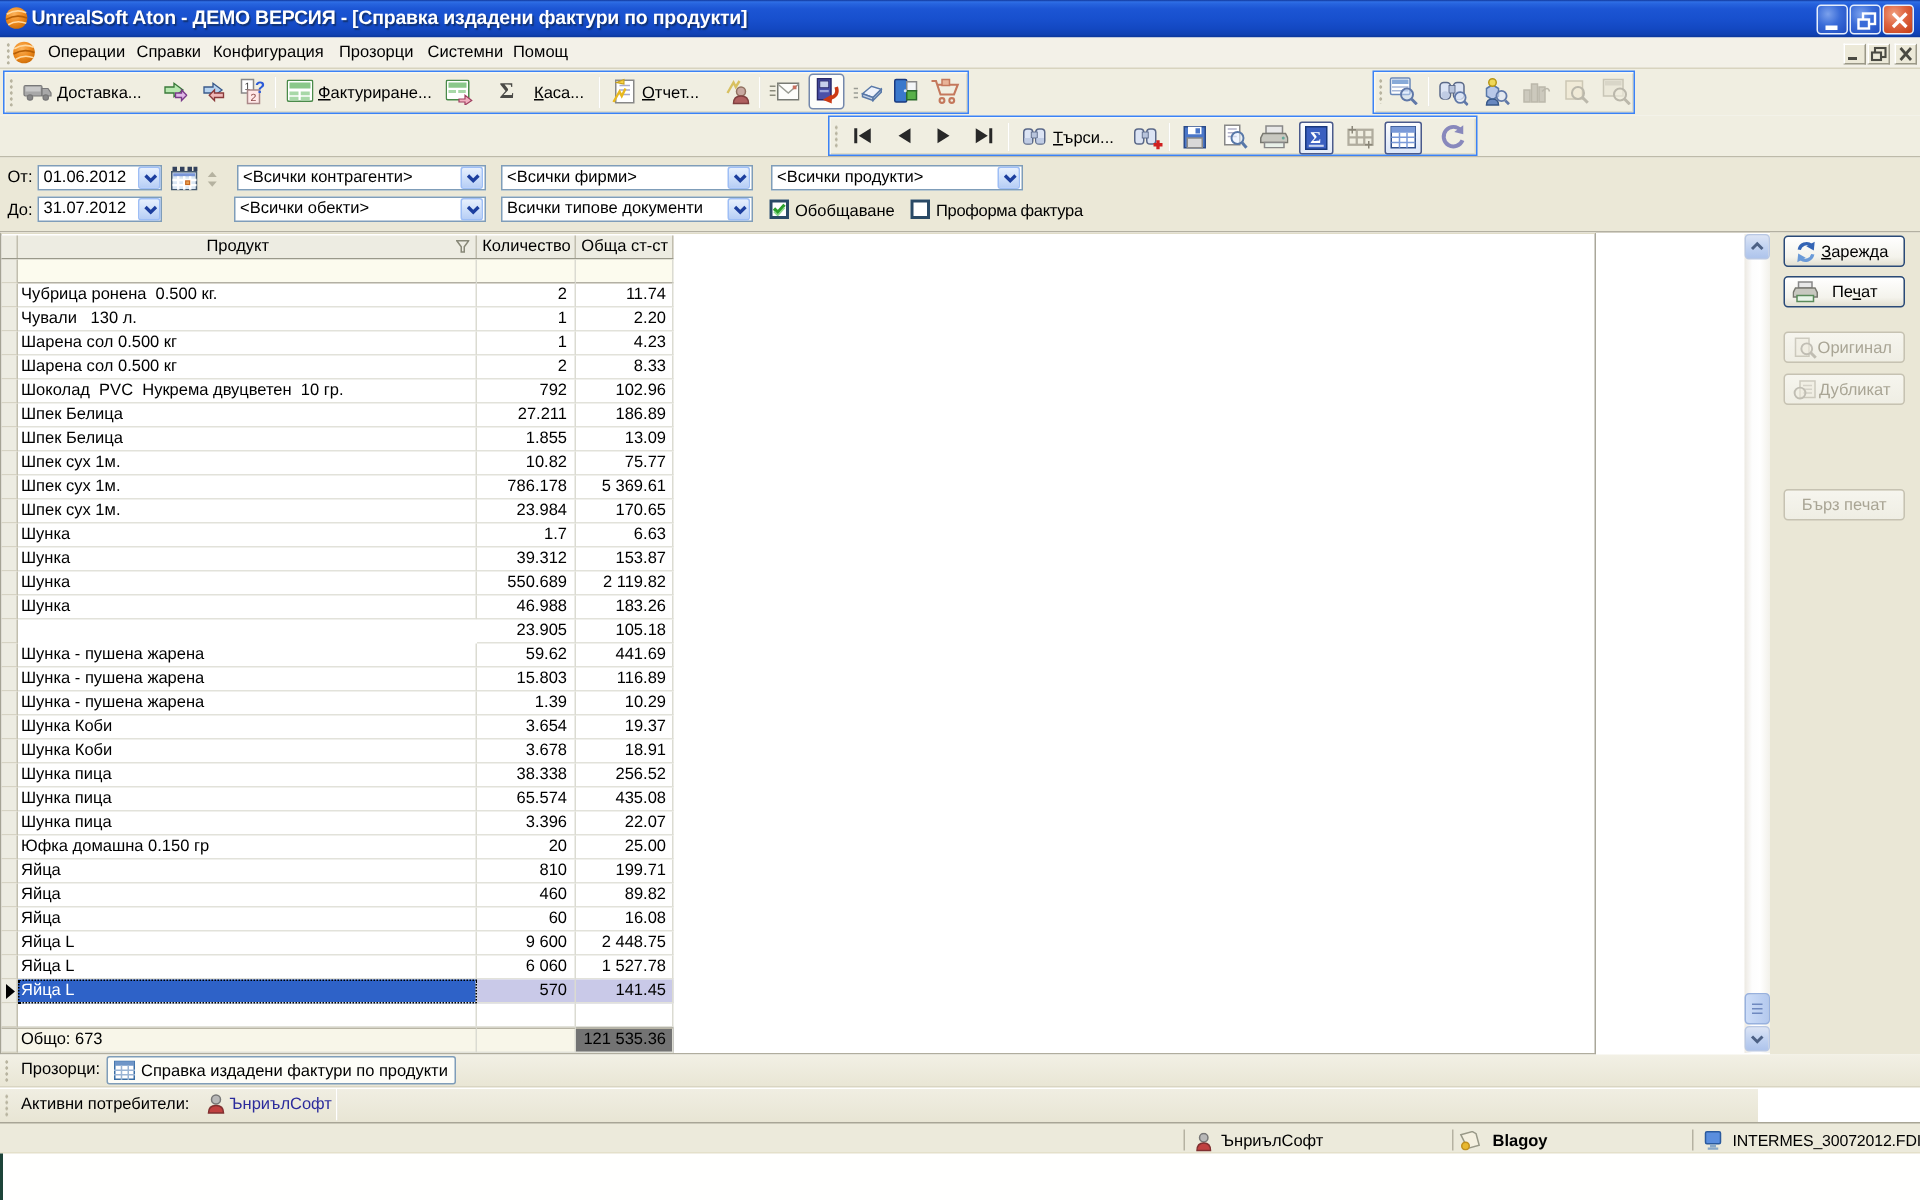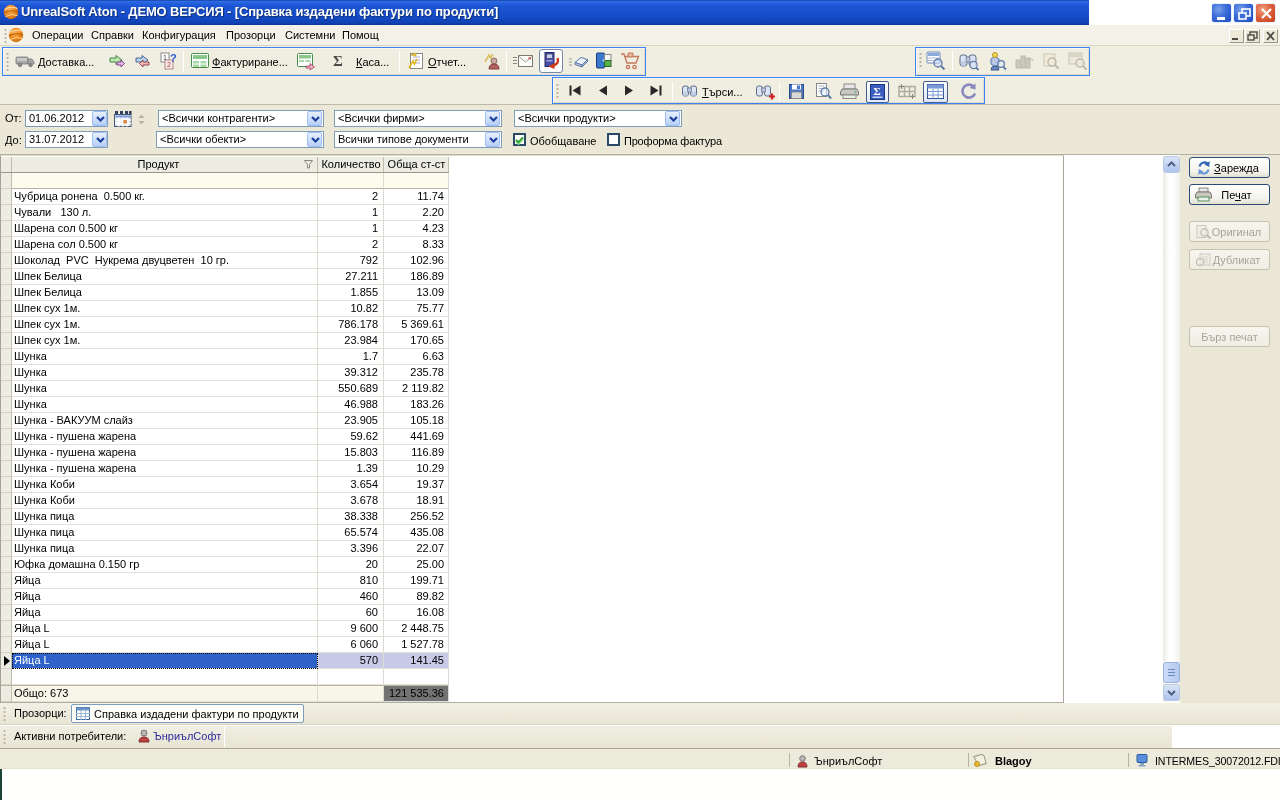"UnrealSoft Aton - ДЕМО ВЕРСИЯ" #titlebar { width: 1089px -> 1280px }
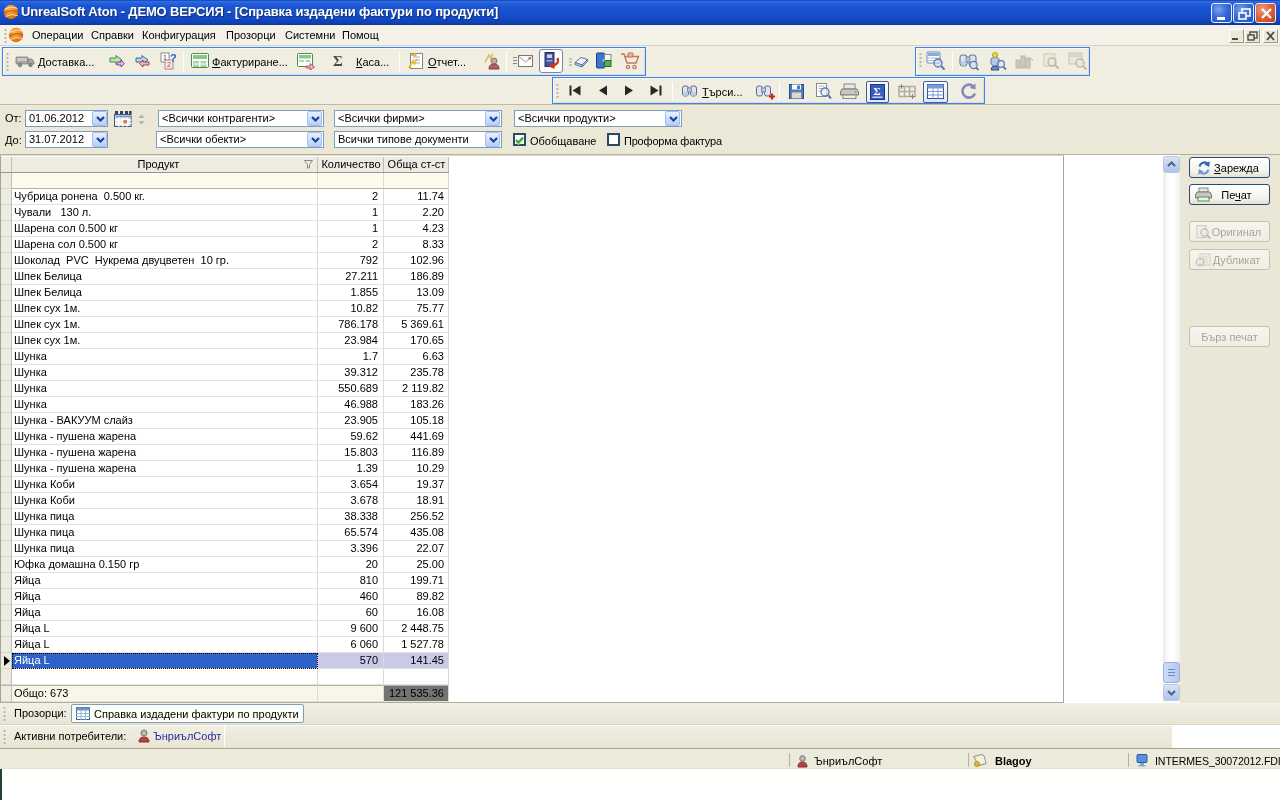"235.78" div.dcell { text: 235.78 -> 153.87 }
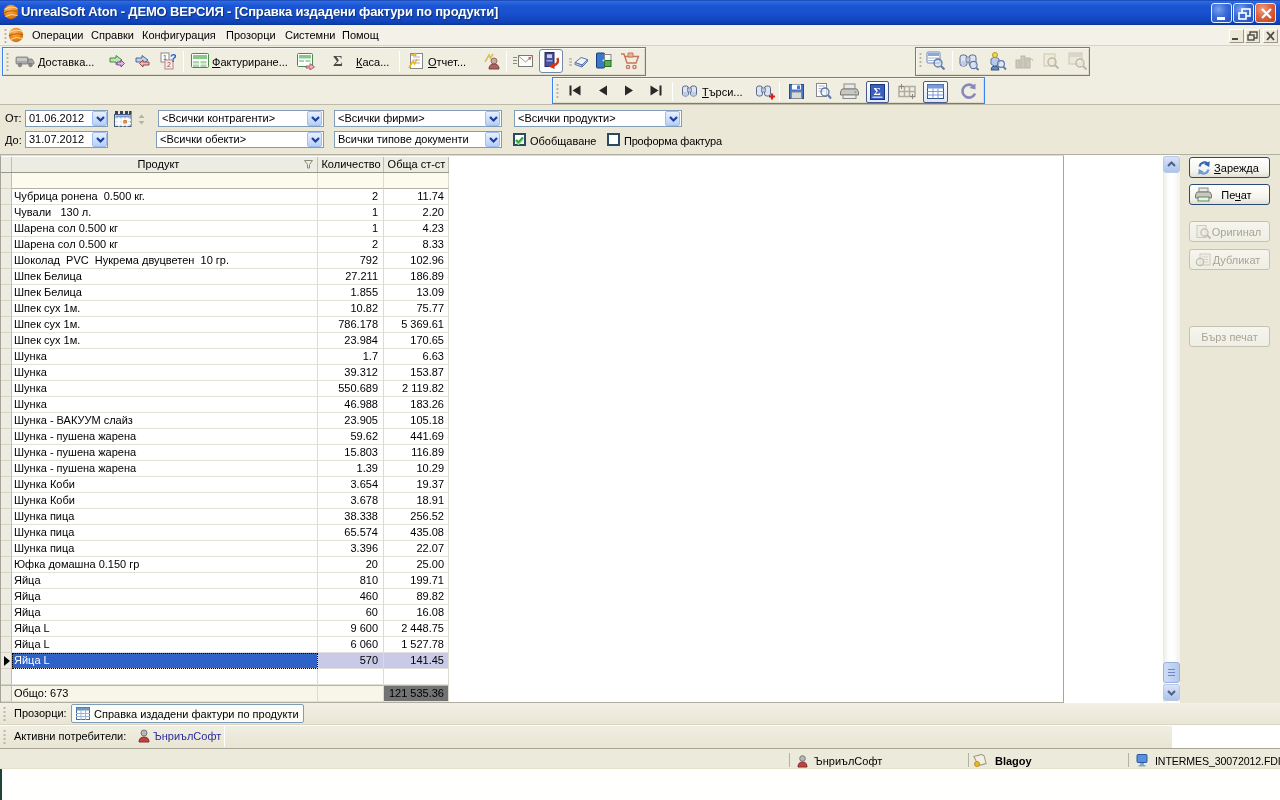"Шунка - ВАКУУМ слайз" div.dcell { html: <div>Шунка - ВАКУУМ слайз</div> -> none }
